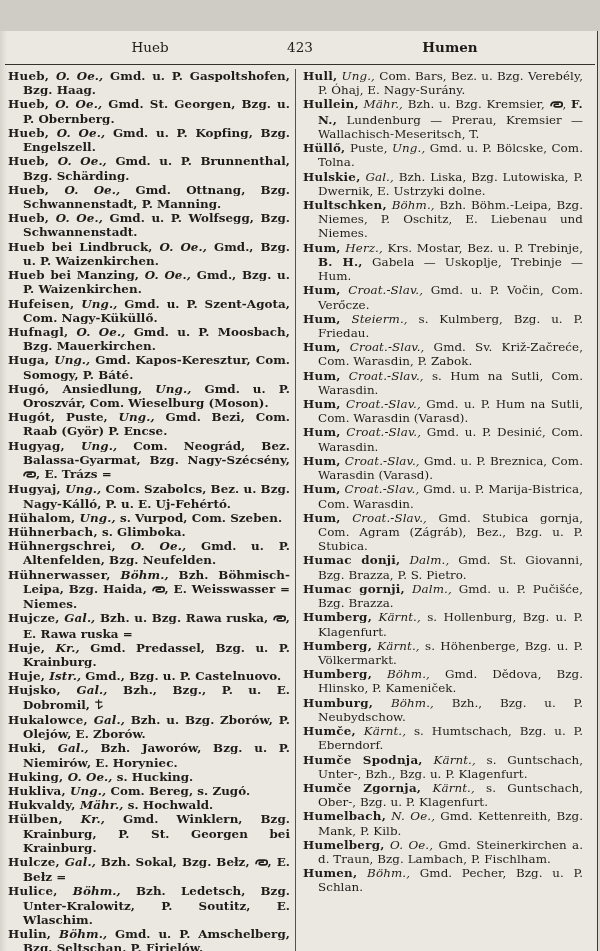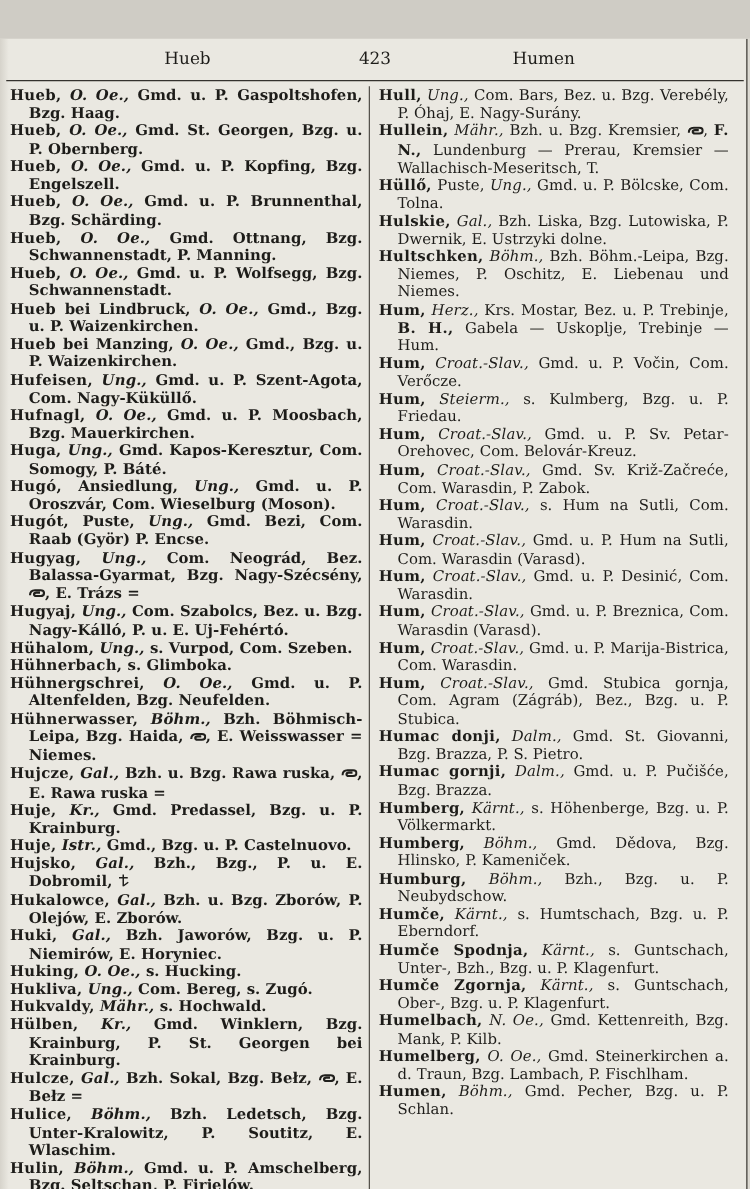"Humen" .running-head .hw-right { font-weight: none -> bold; right: 15px -> 0 }
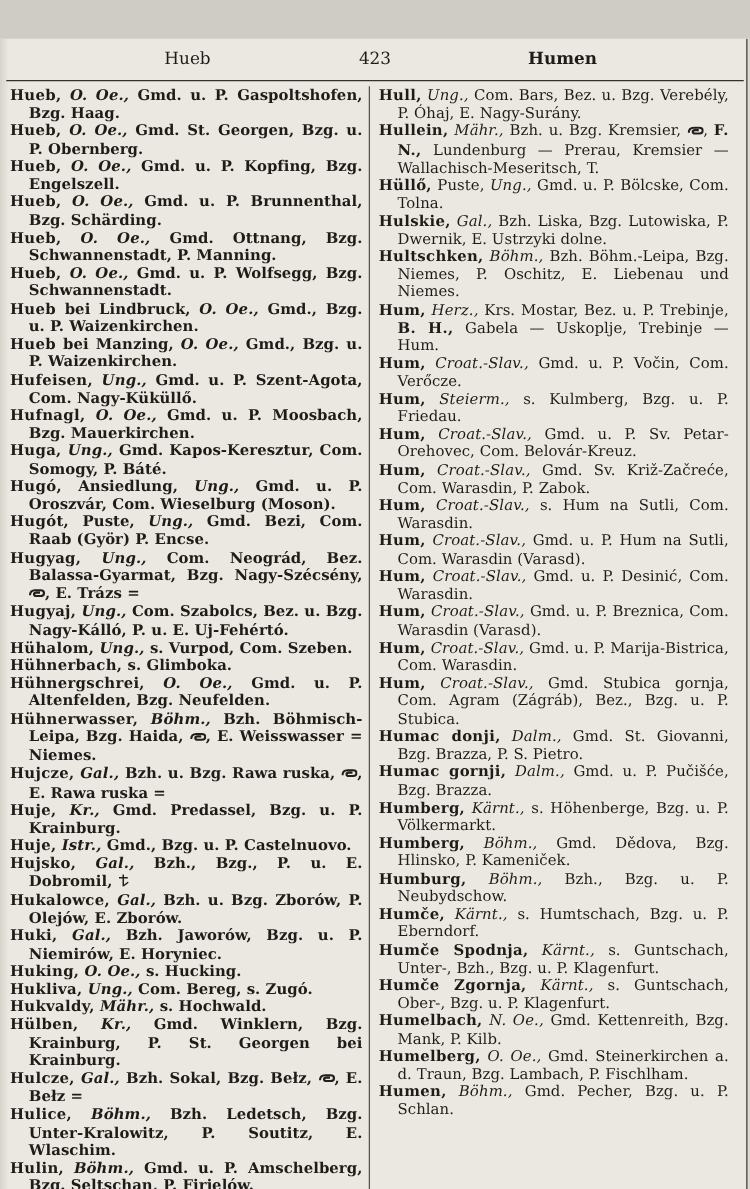"Hum, Croat.-Slav., Gmd. u. P. Sv." p.entry { html: <p><b>Hum,</b> <i>Croat.-Slav.,</i> <span>Gmd. u. P. Sv. Petar-Orehovec, Com. Belovár-Kreuz.</span></p> -> none }
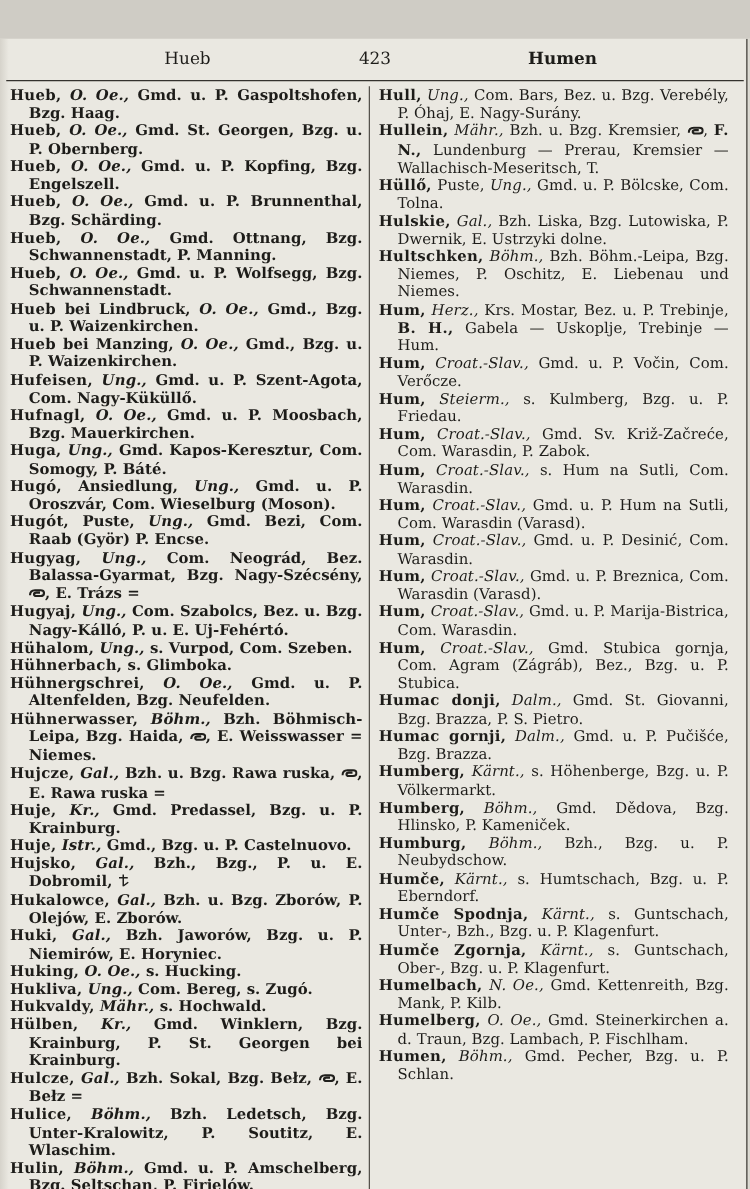"Humberg, Kärnt., s. Hollenburg, Bzg." p.entry { html: none -> <p><b>Humberg,</b> <i>Kärnt.,</i> <span>s. Hollenburg, Bzg. u. P. Klagenfurt.</span></p> }
